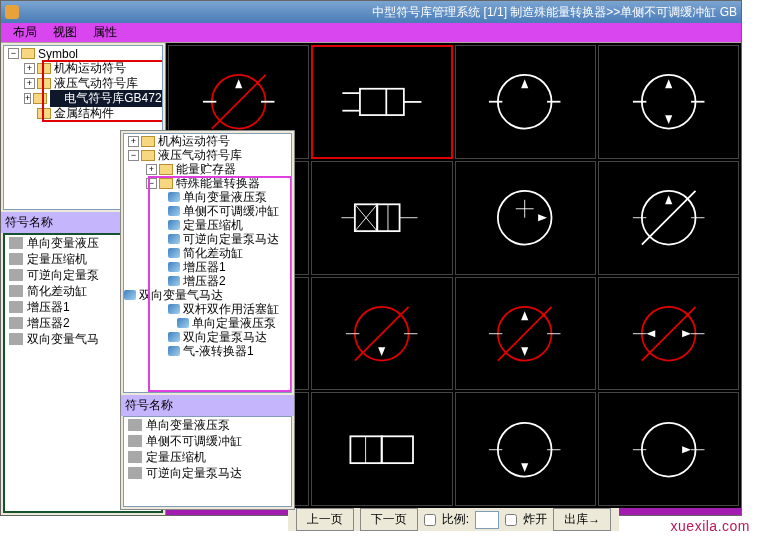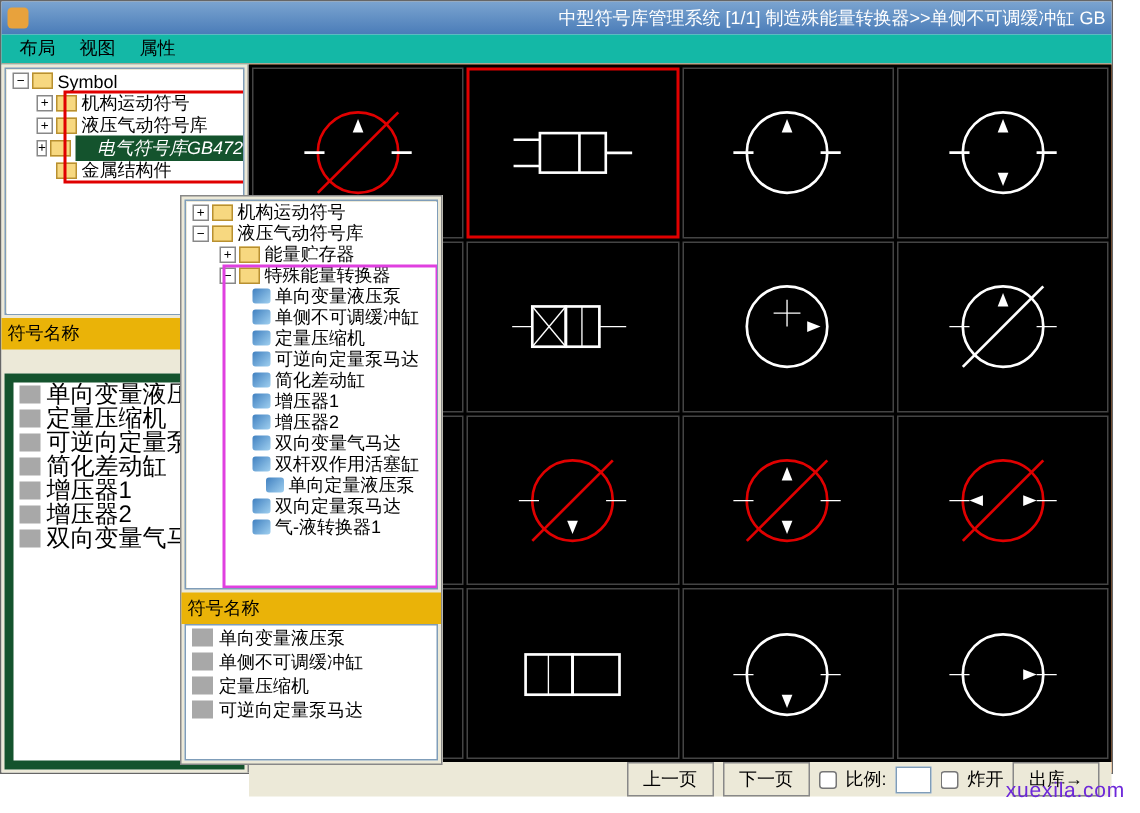"布局" .menubar { background: #14b8a6 -> #d946ef }
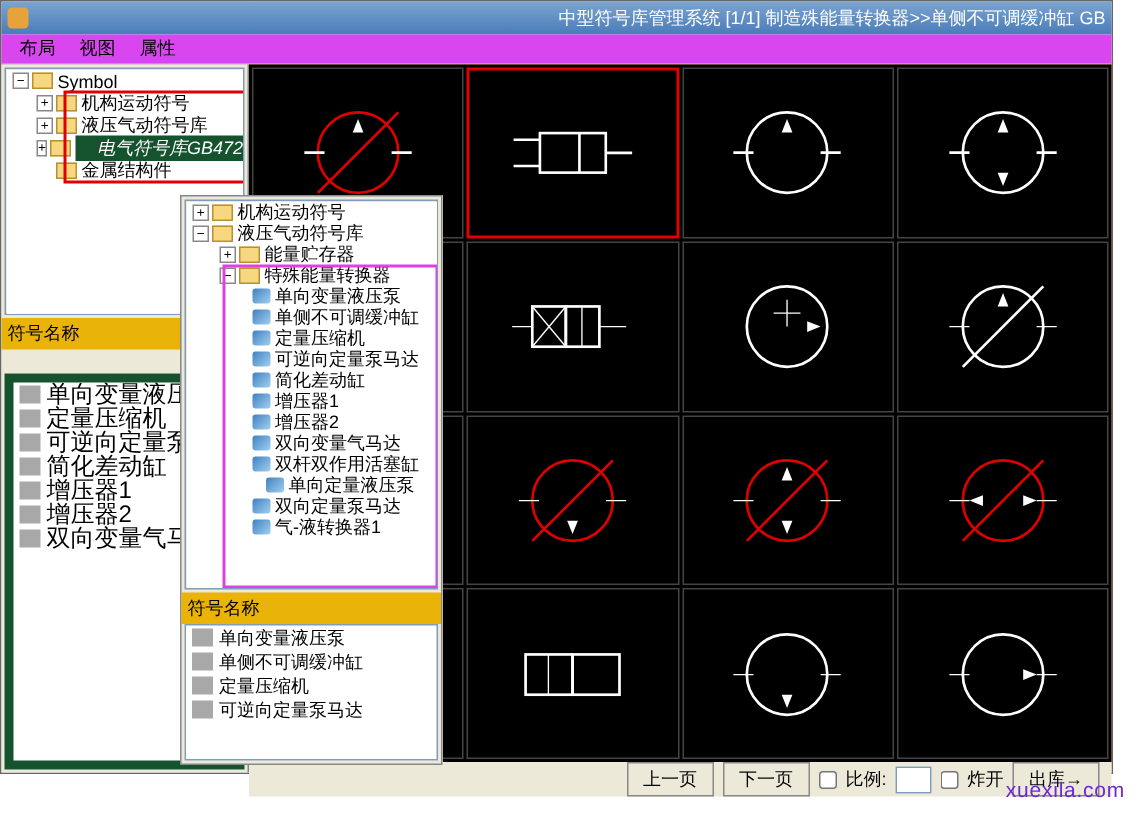"电气符号库GB472" .tree-node.selected span.label { background: #14532d -> #0f172a; font-style: italic -> none }
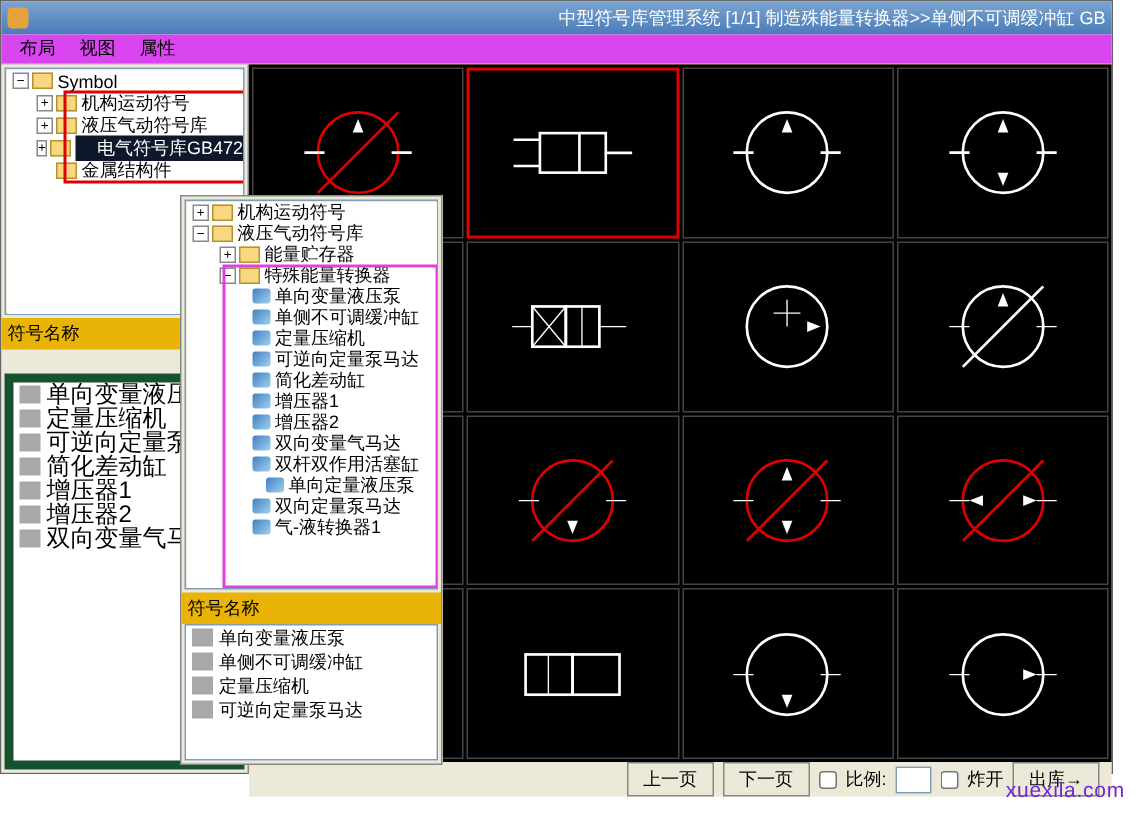"符号名称" .symbol-list-label { background: #eab308 -> #c4b5fd }
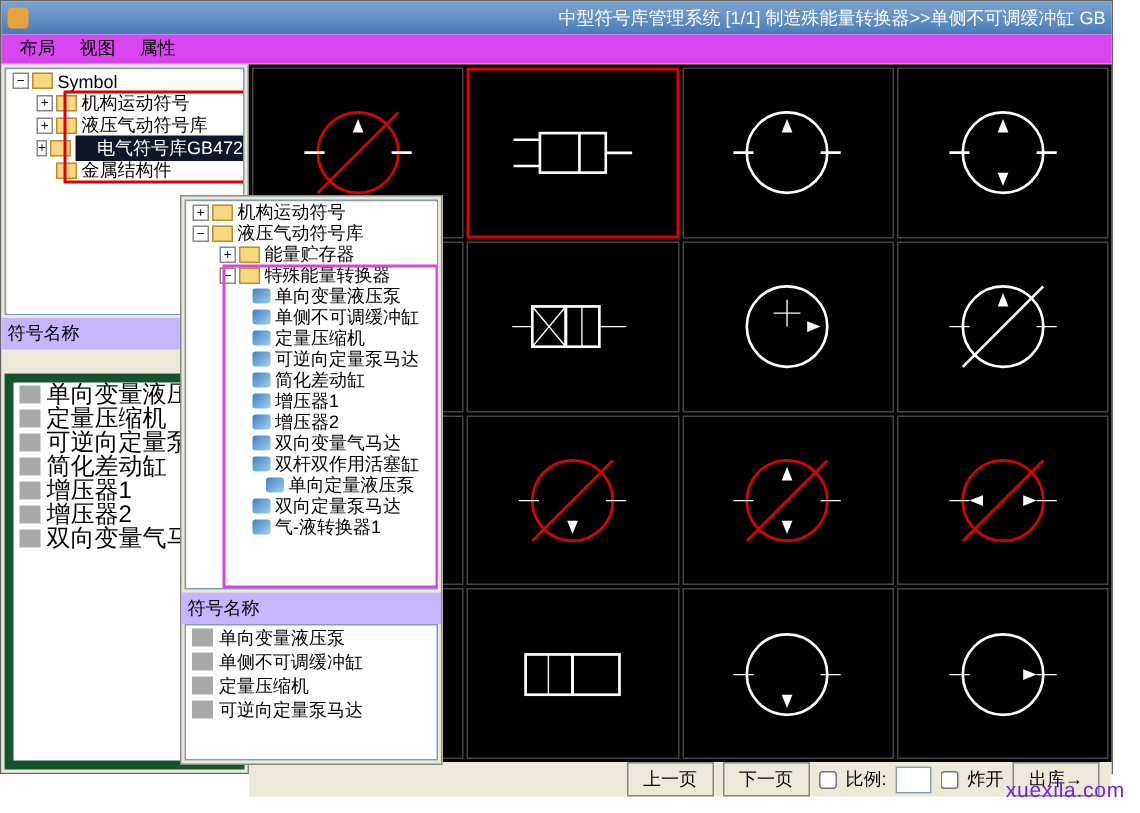"单向变量液压" .symbol-list { border: 6px solid #14532d -> 2px solid #14532d; font-size: 16px -> 12px; margin: 16px 2px 2px 2px -> 0 2px 2px 2px }
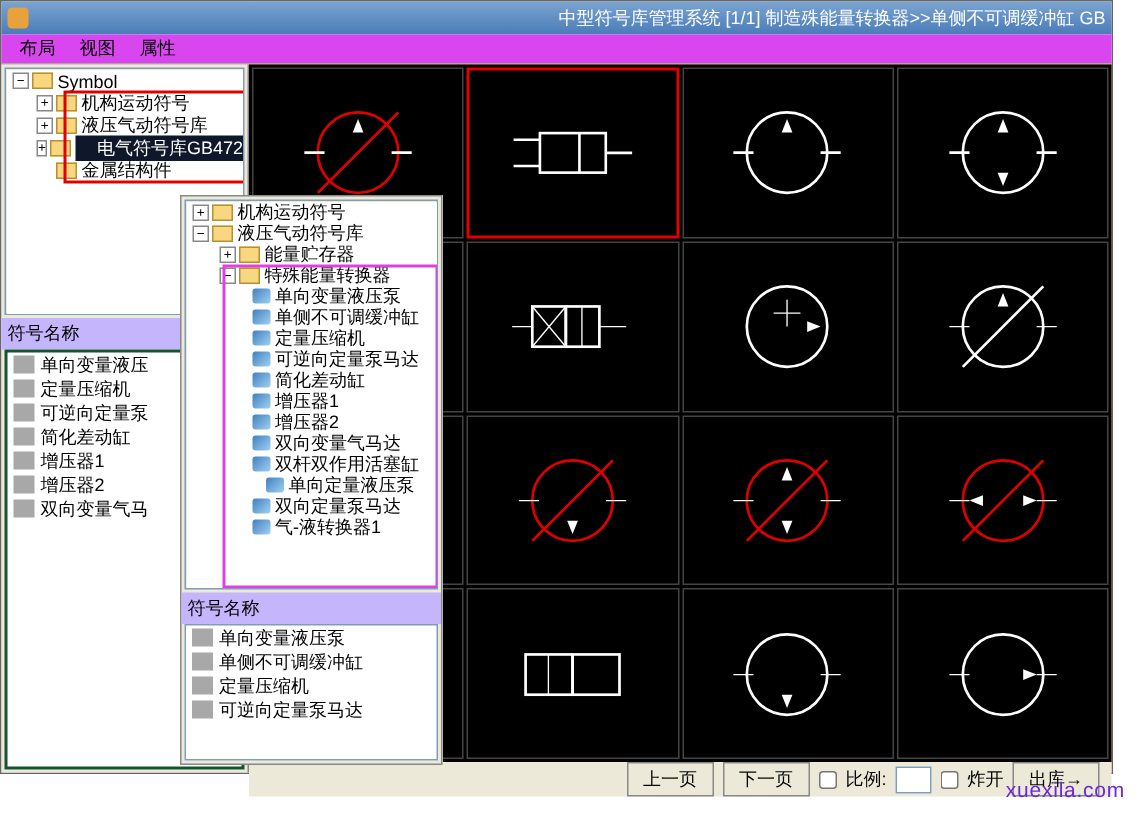"双向变量气马达" div.pnode { padding-left: 44px -> none }
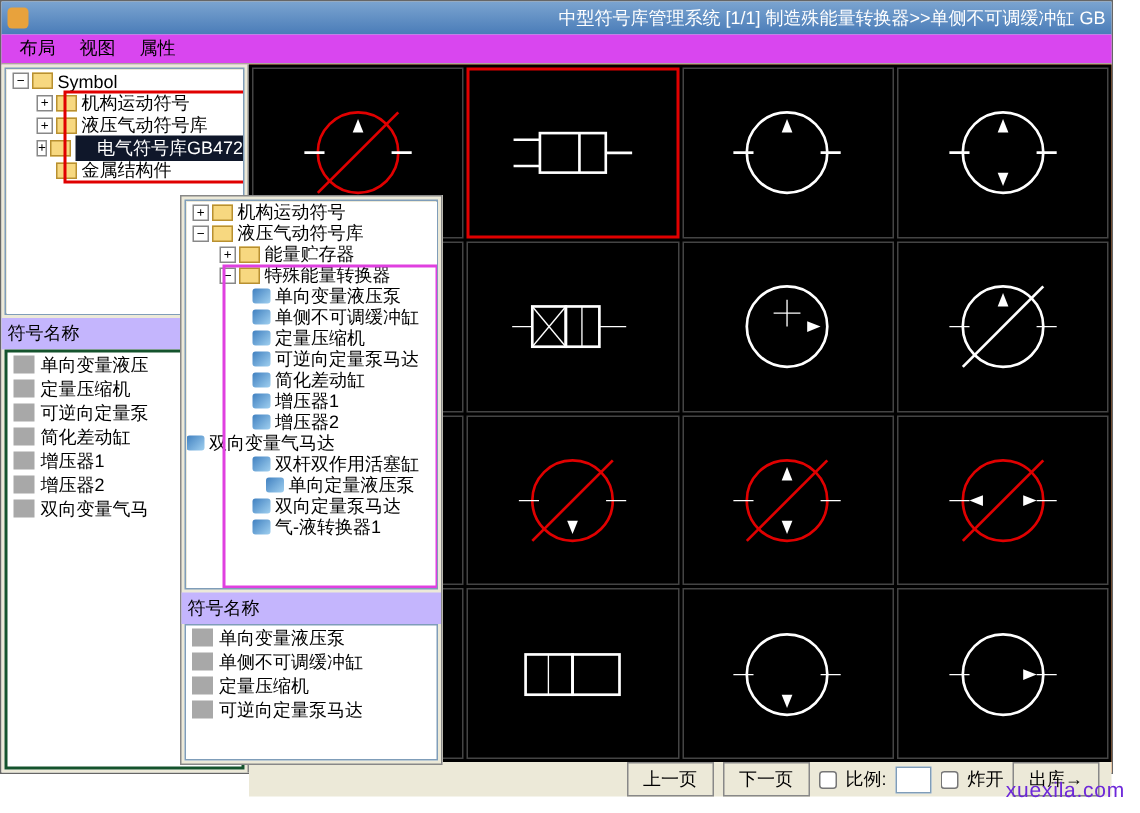"上一页" .right-panel { align-items: none -> center; background: #f97316 -> #a21caf }
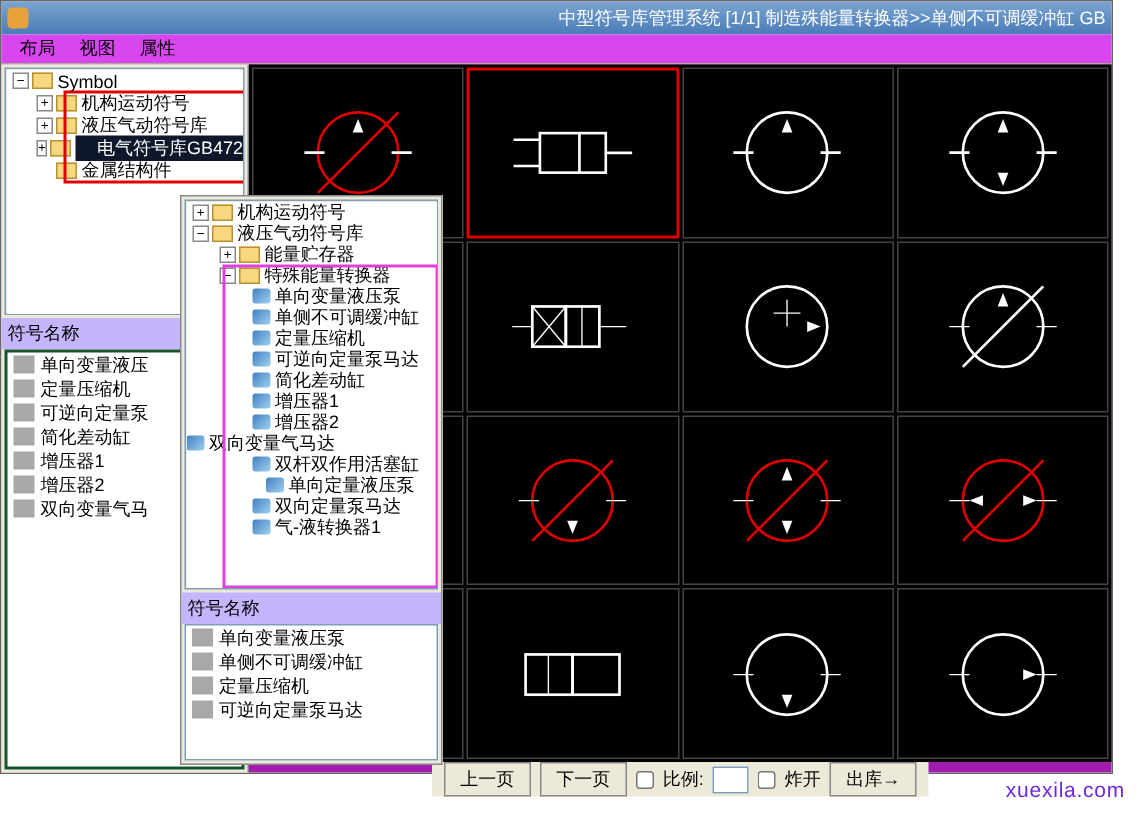"xuexila.com" .watermark { color: #6d28d9 -> #be185d }
